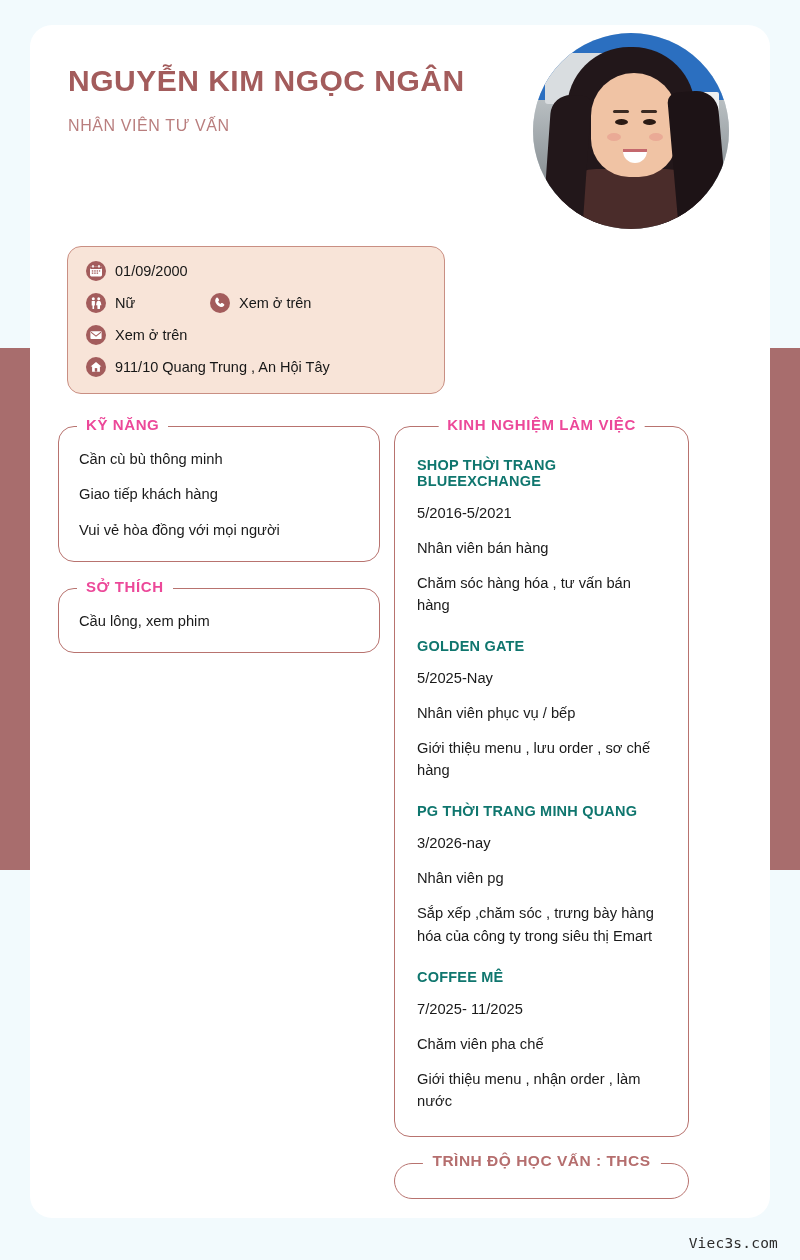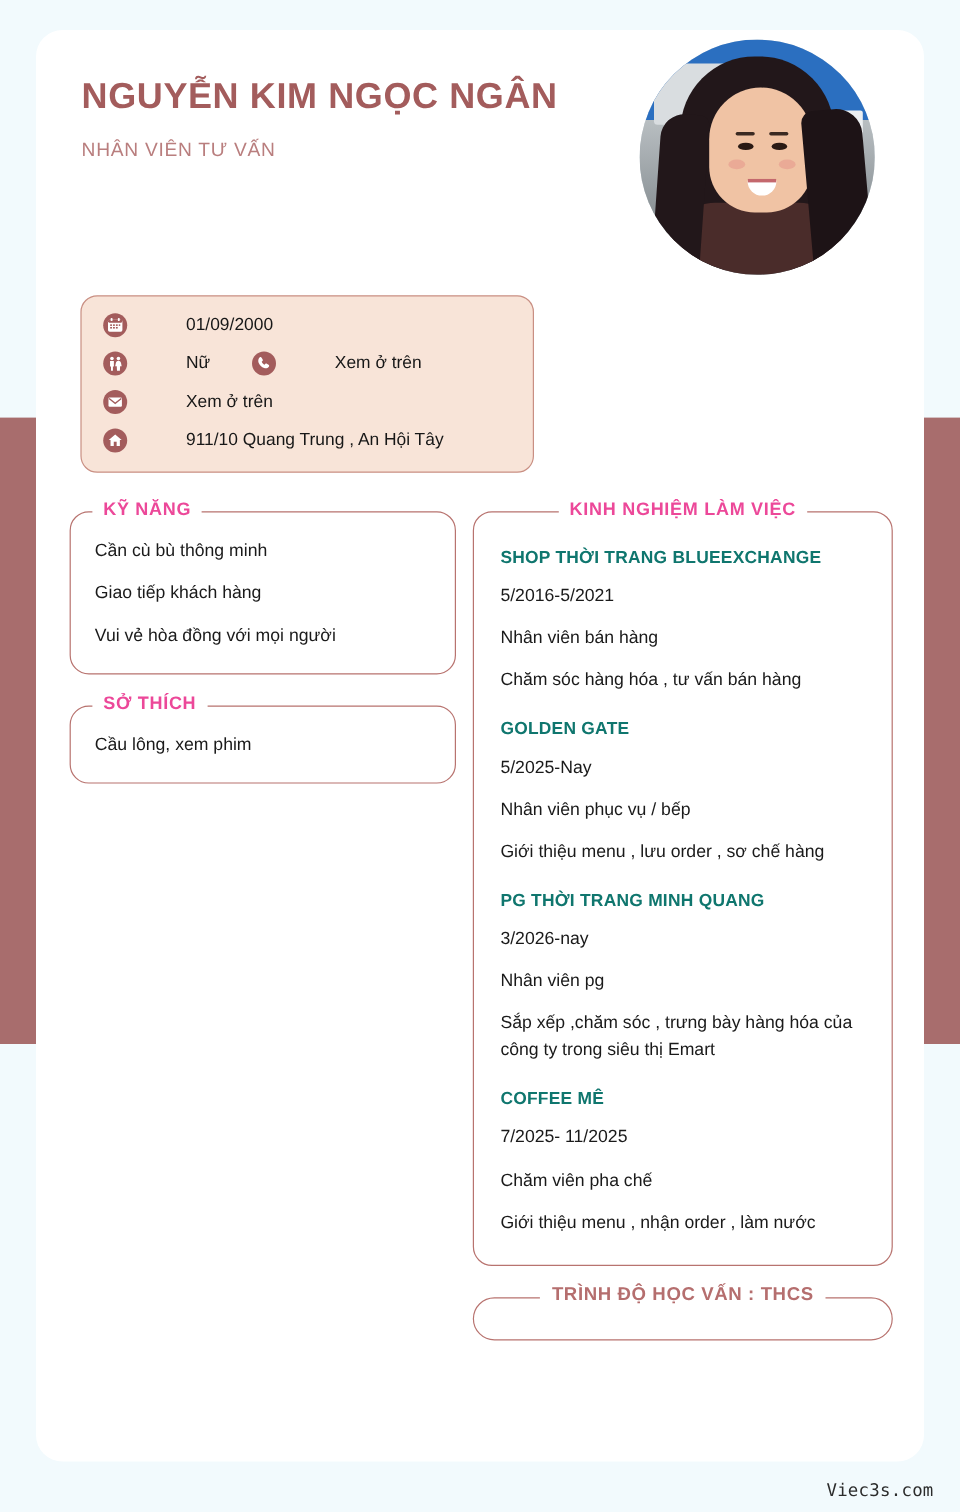"01/09/2000" .contact-item { gap: 40px -> none }
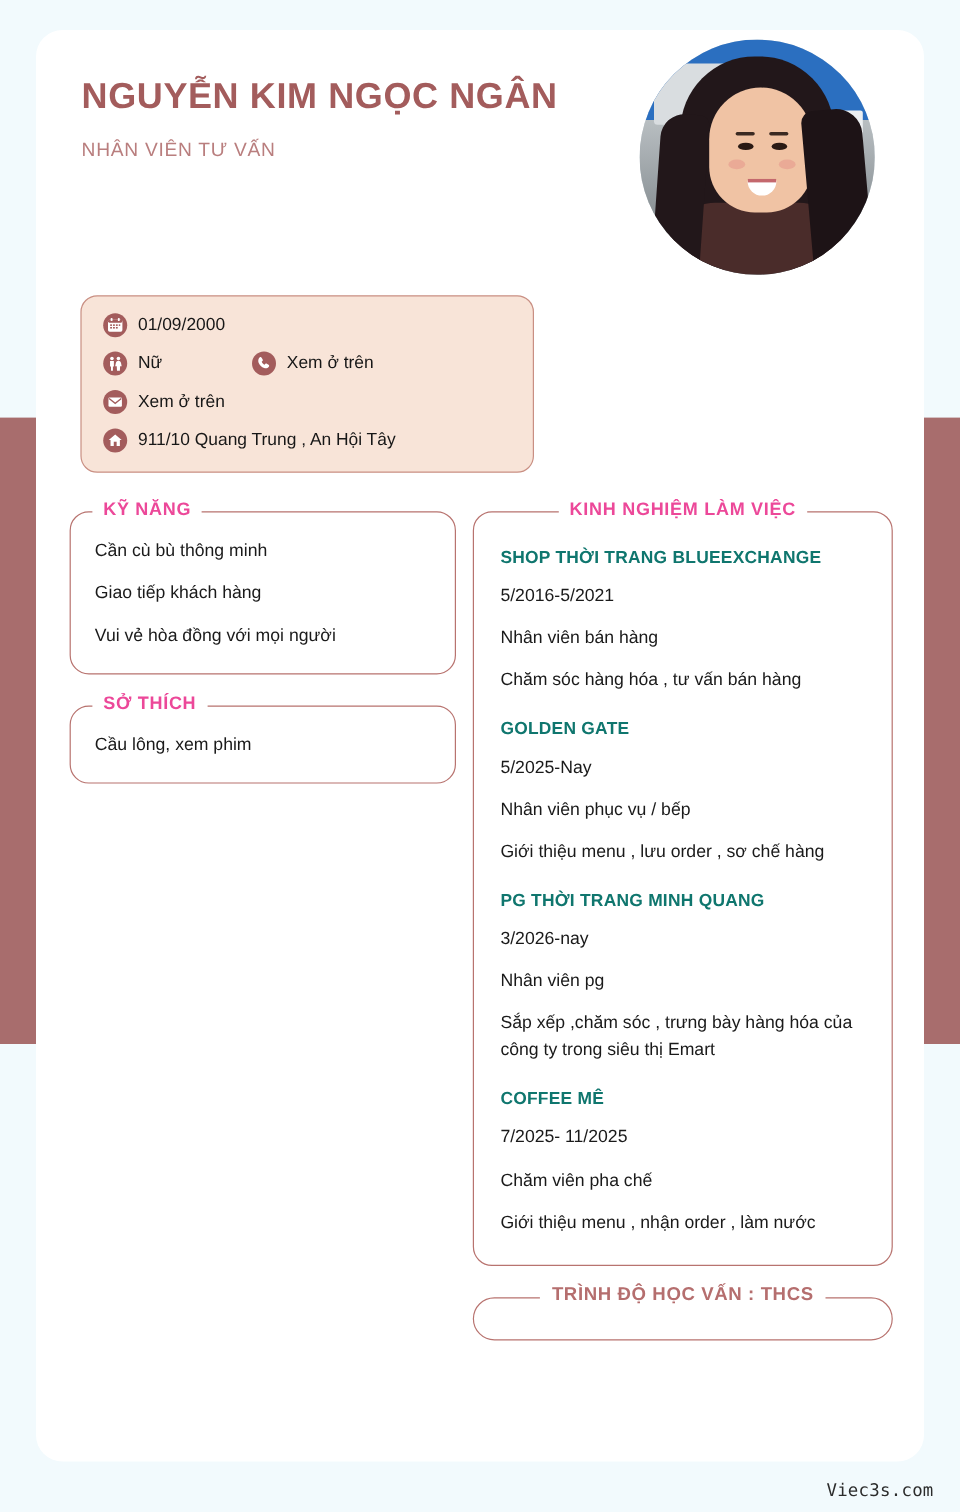"KINH NGHIỆM LÀM VIỆC" .col-right { width: 350px -> 295px }
